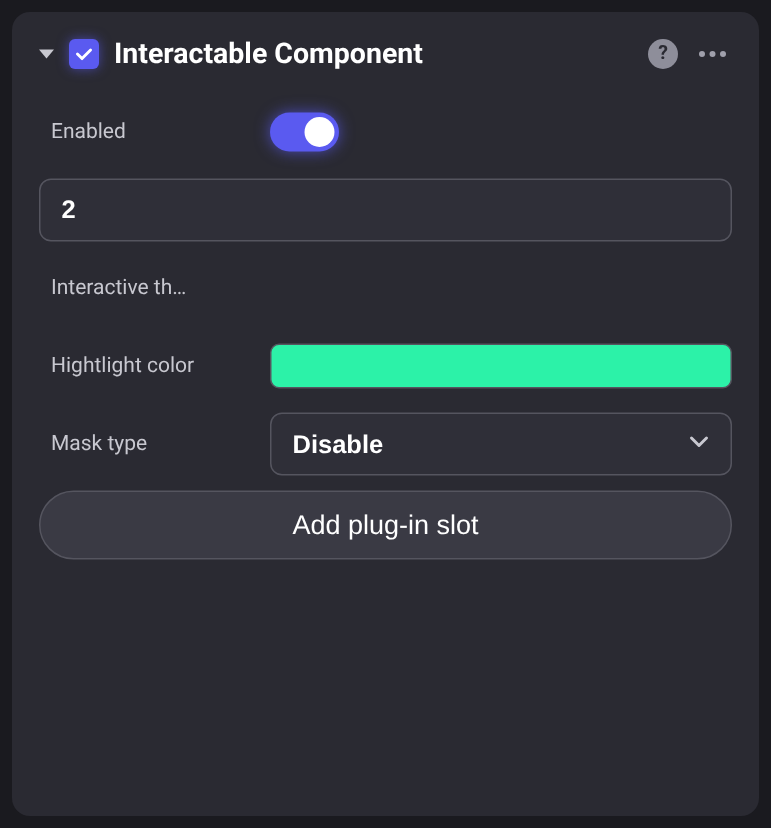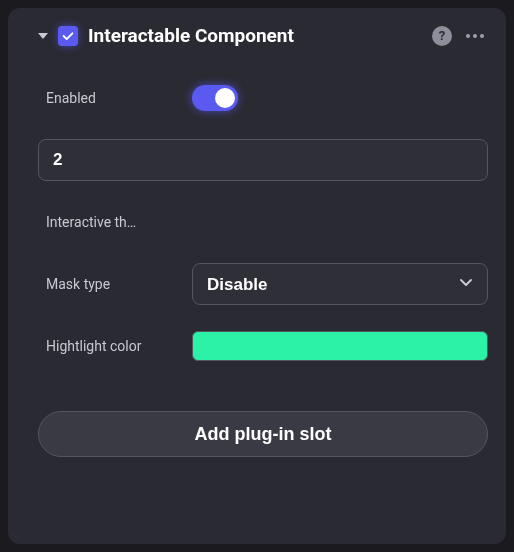"Interactable Component" .panel { gap: 16px -> 6px; padding: 16px 18px 18px 30px -> 16px 18px 18px 18px }
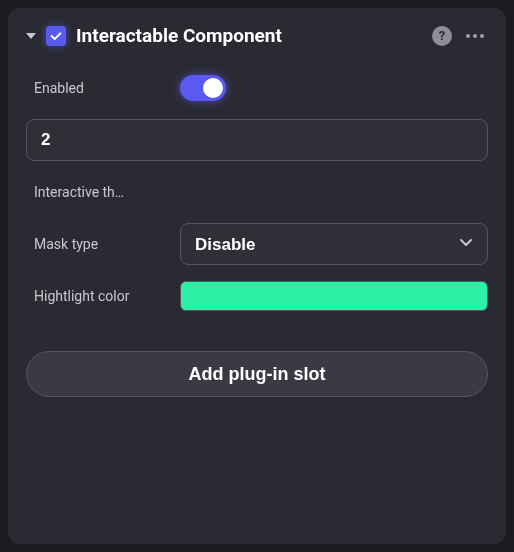"Mask type" div.row { order: before "Hightlight color" -> after "Hightlight color" }
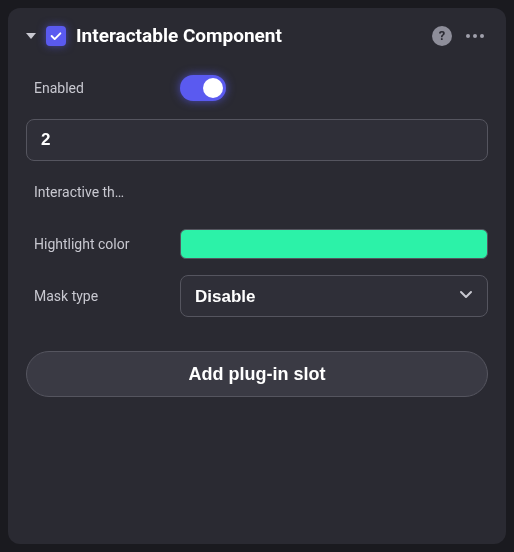"Add plug-in slot" .add-btn { font-weight: 700 -> 400; margin-top: 26px -> 2px }
